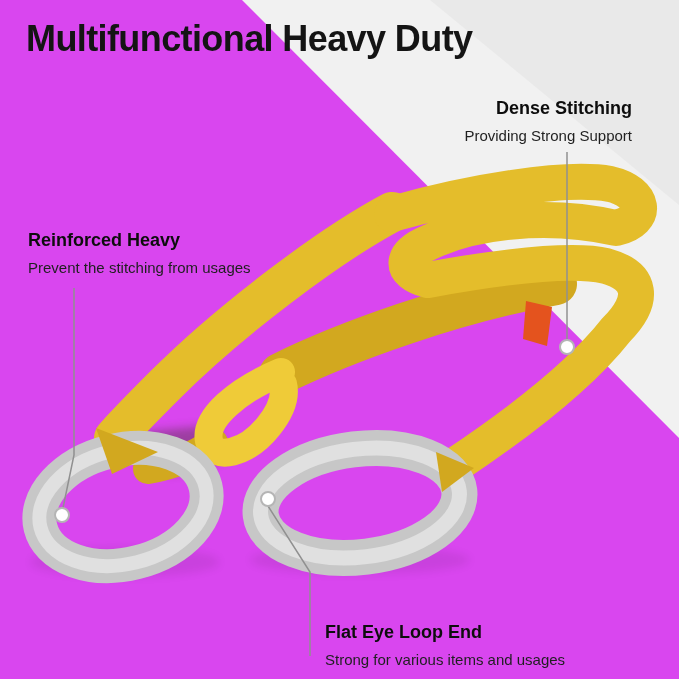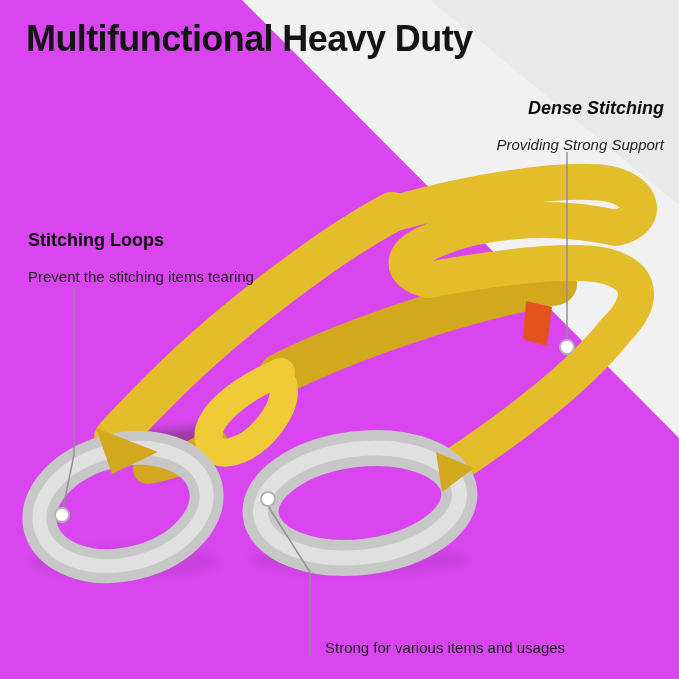"Dense Stitching" .anno-dense { font-style: italic -> none; right: 15px -> 47px }
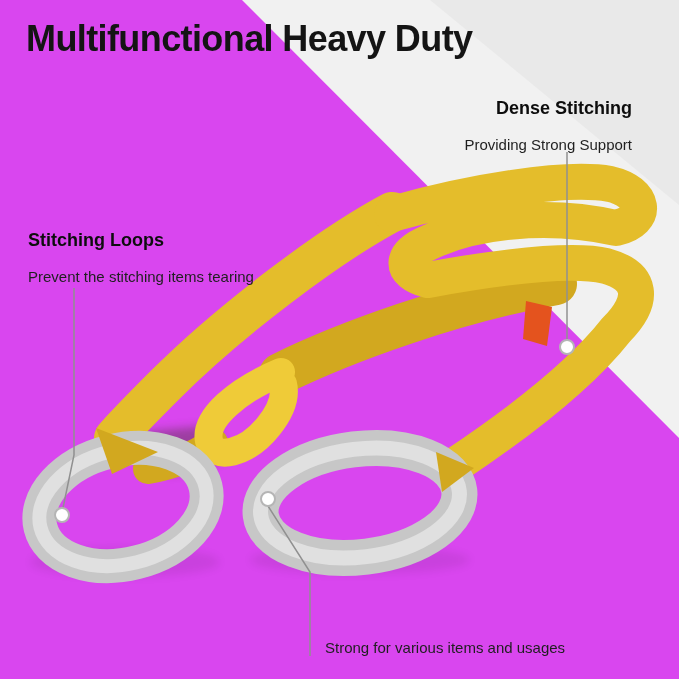"Providing Strong Support" .annotation .desc { margin-top: 17px -> 8px }
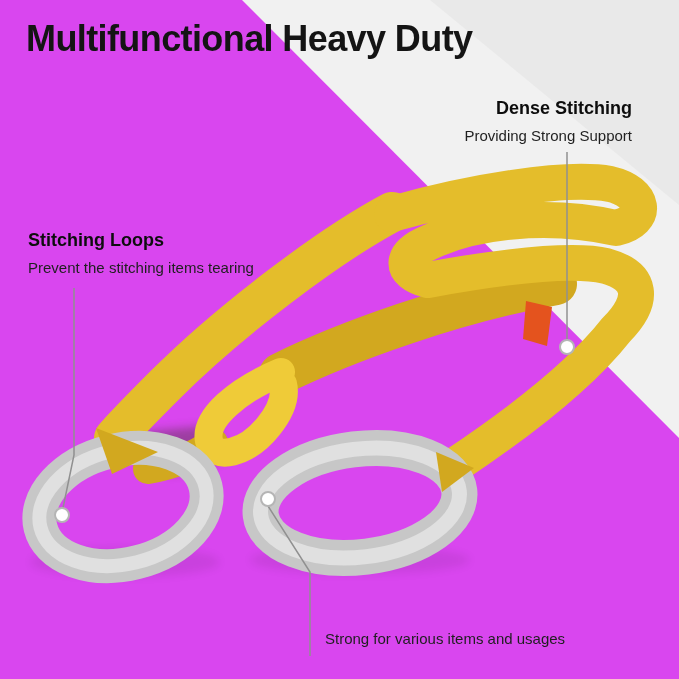"Stitching Loops" div.label { text: Stitching Loops -> Reinforced Heavy }
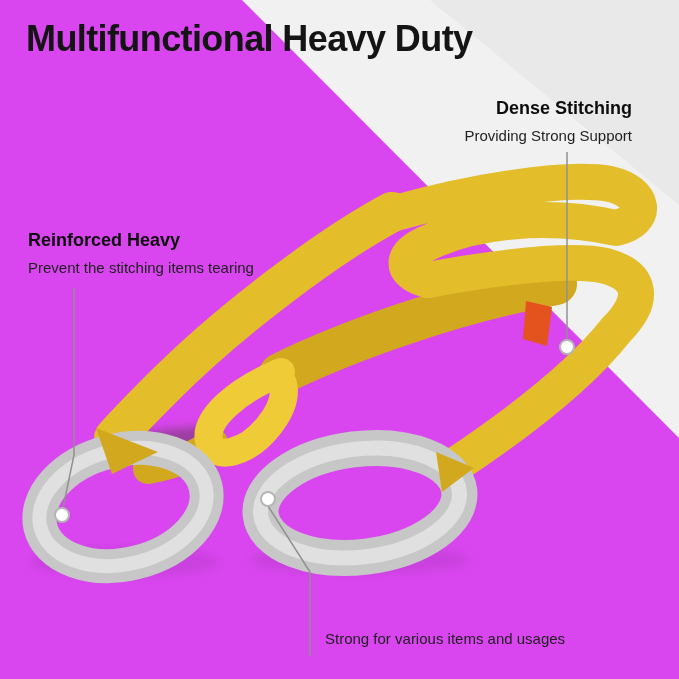"Prevent the stitching items tearing" div.desc { text: items tearing -> from usages }
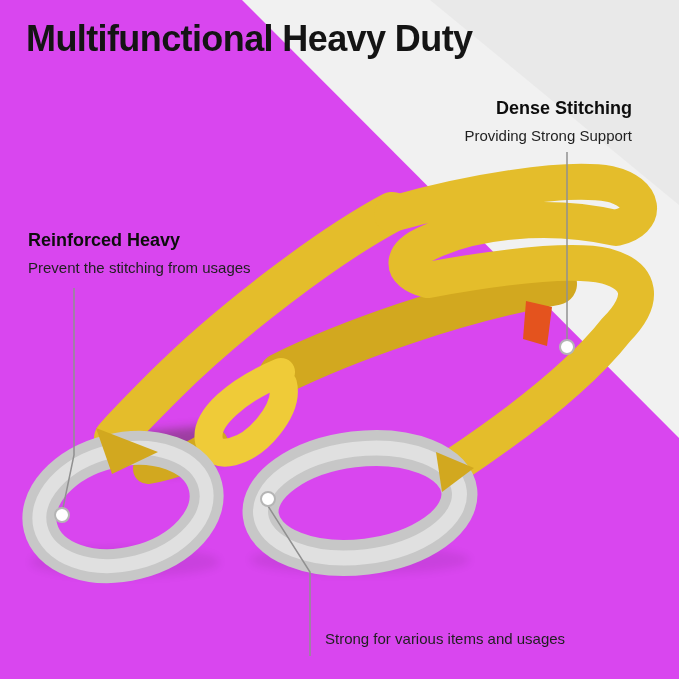"Flat Eye Loop End" div.label { html: none -> <div>Flat Eye Loop End</div> }
